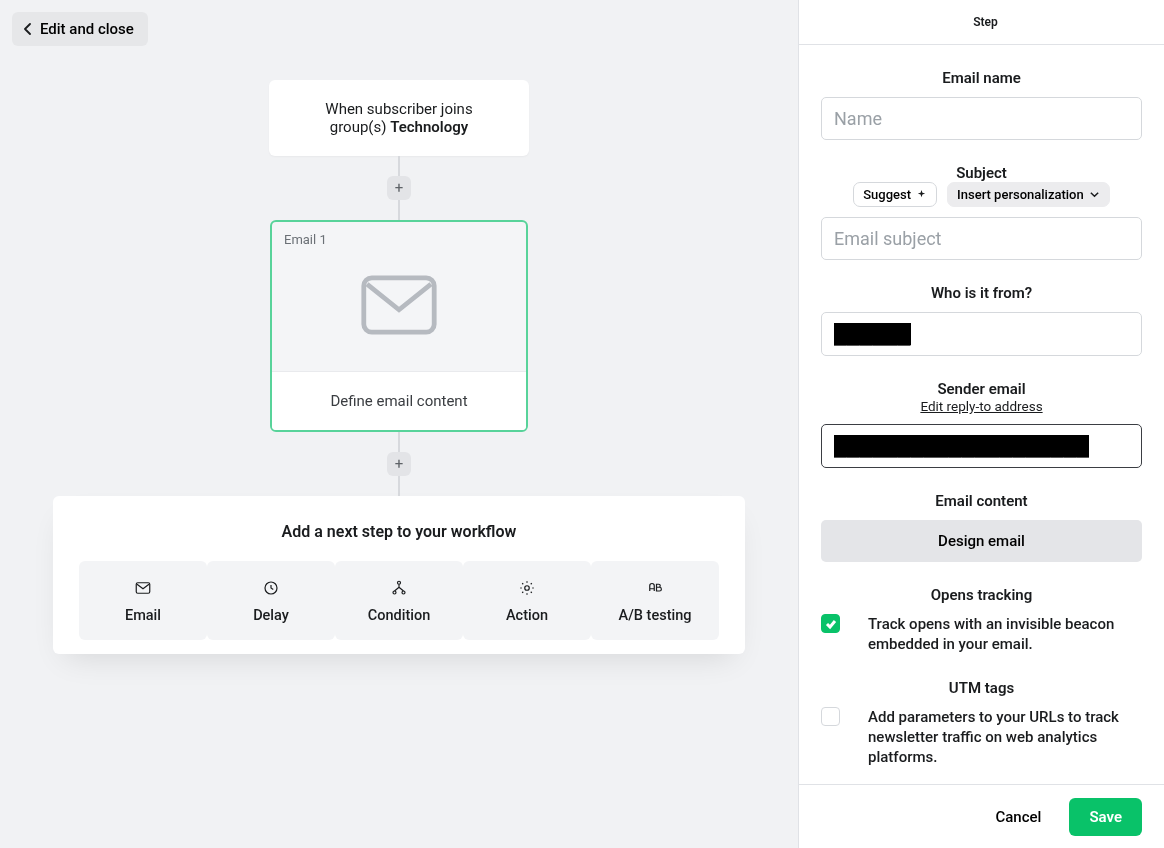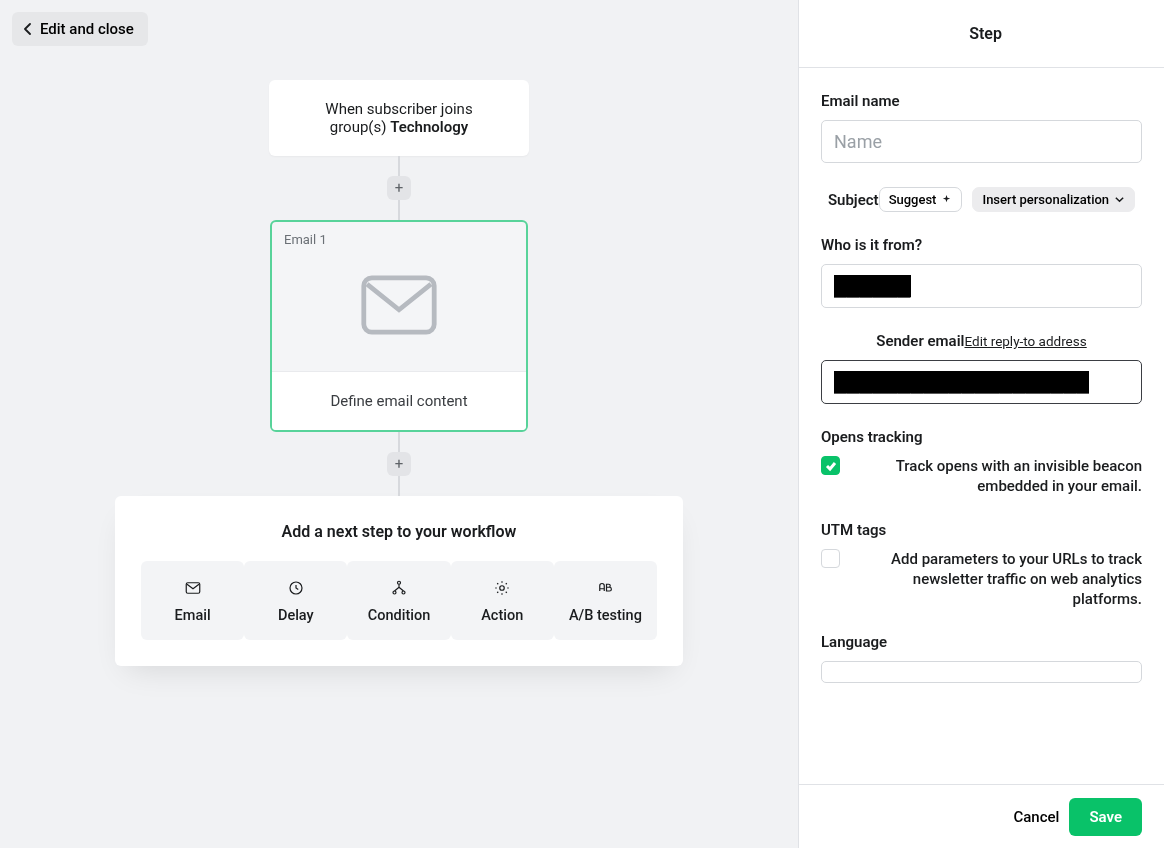"Step" .panel-header { font-size: 16px -> 12px; height: 68px -> 45px }
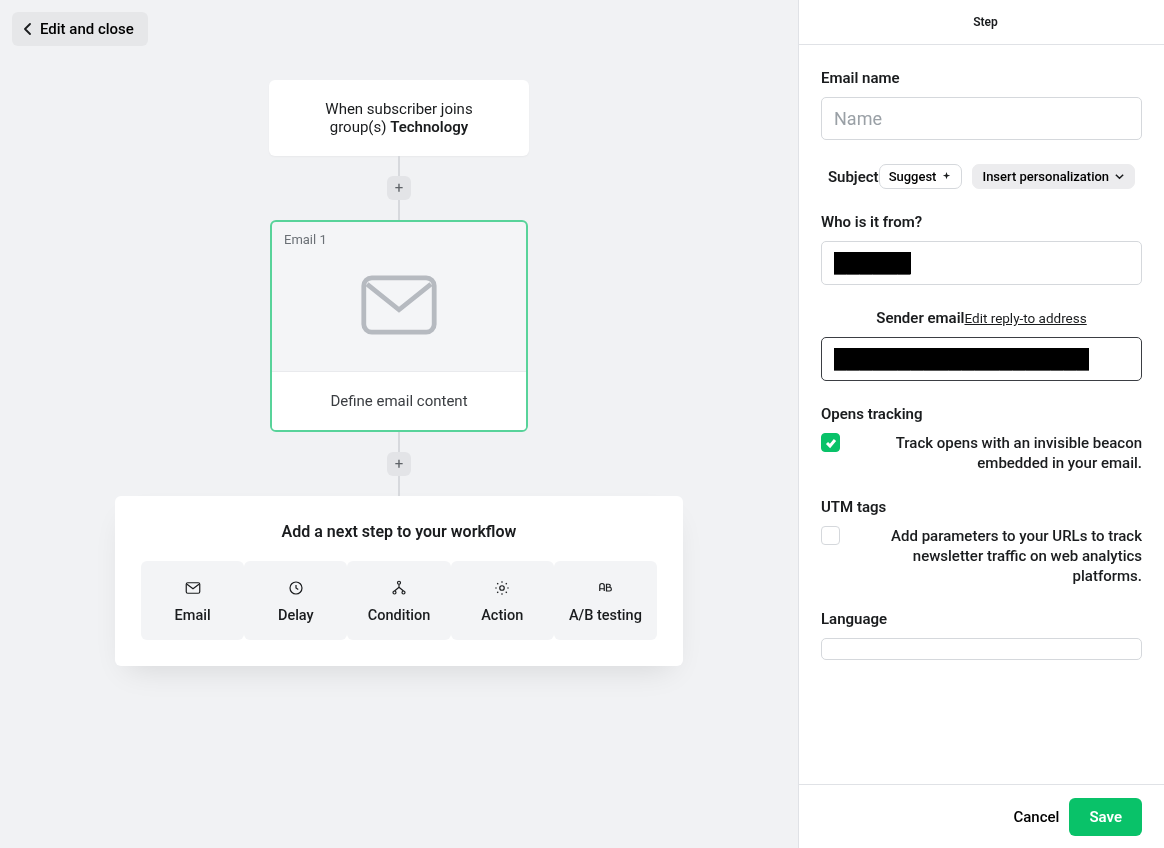"Email name" .field>label { text-align: none -> center }
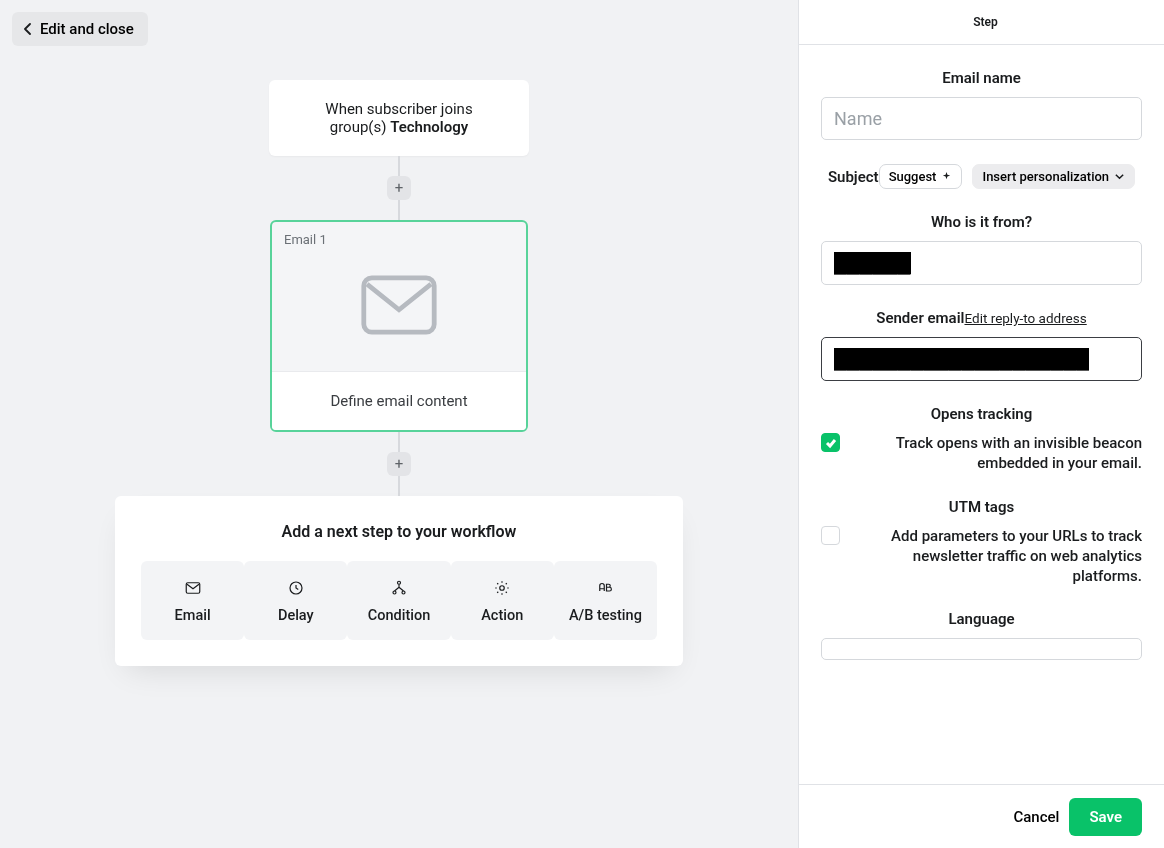"Subject" .label-row { flex-direction: none -> column; justify-content: center -> space-between }
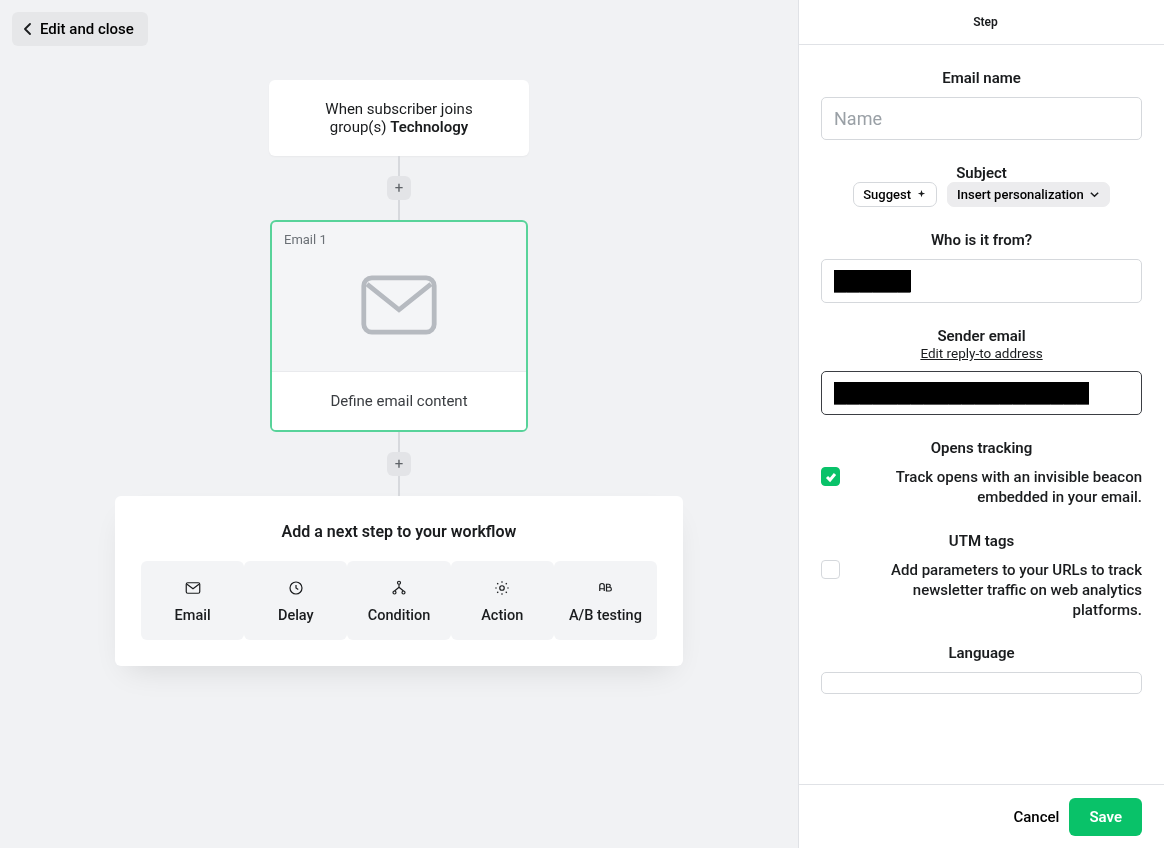"Email subject" input { html: none -> <input> }
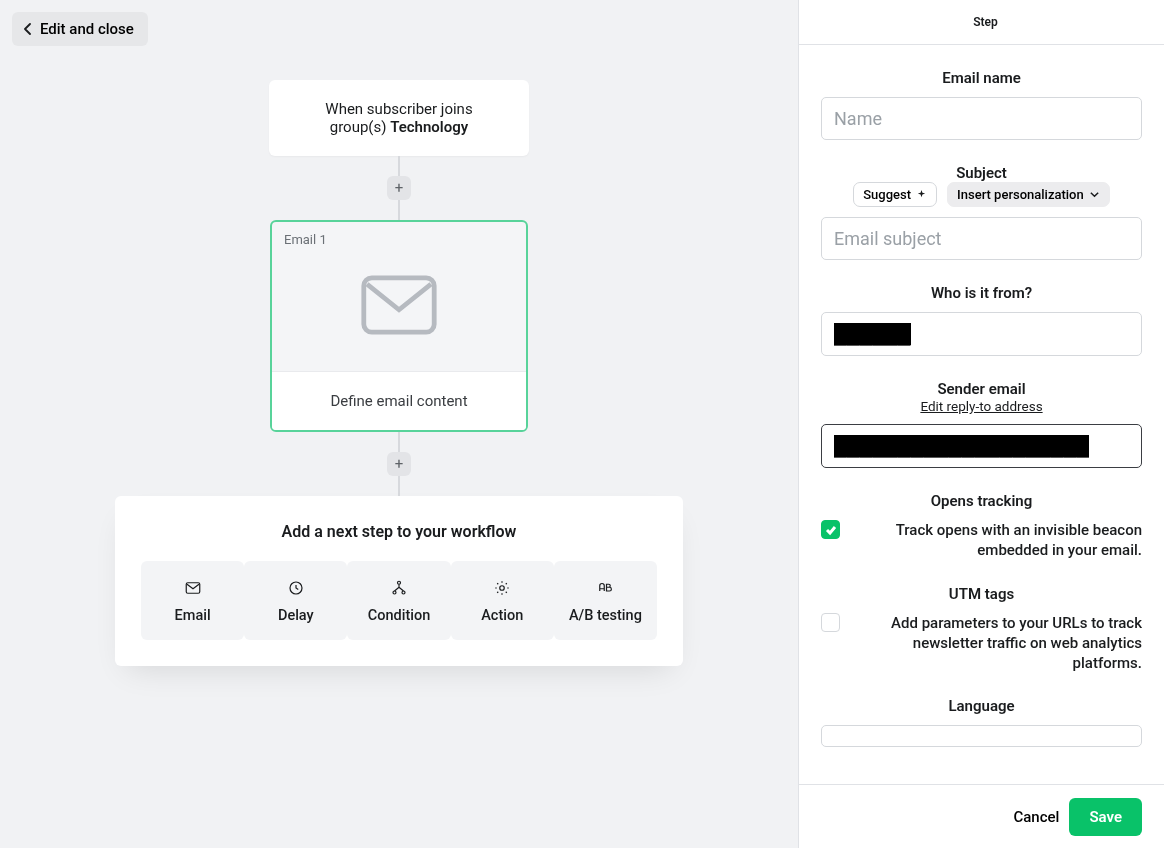"Email content" div.field { html: none -> <div> <label>Email content</label> <button>Design email</button> </div> }
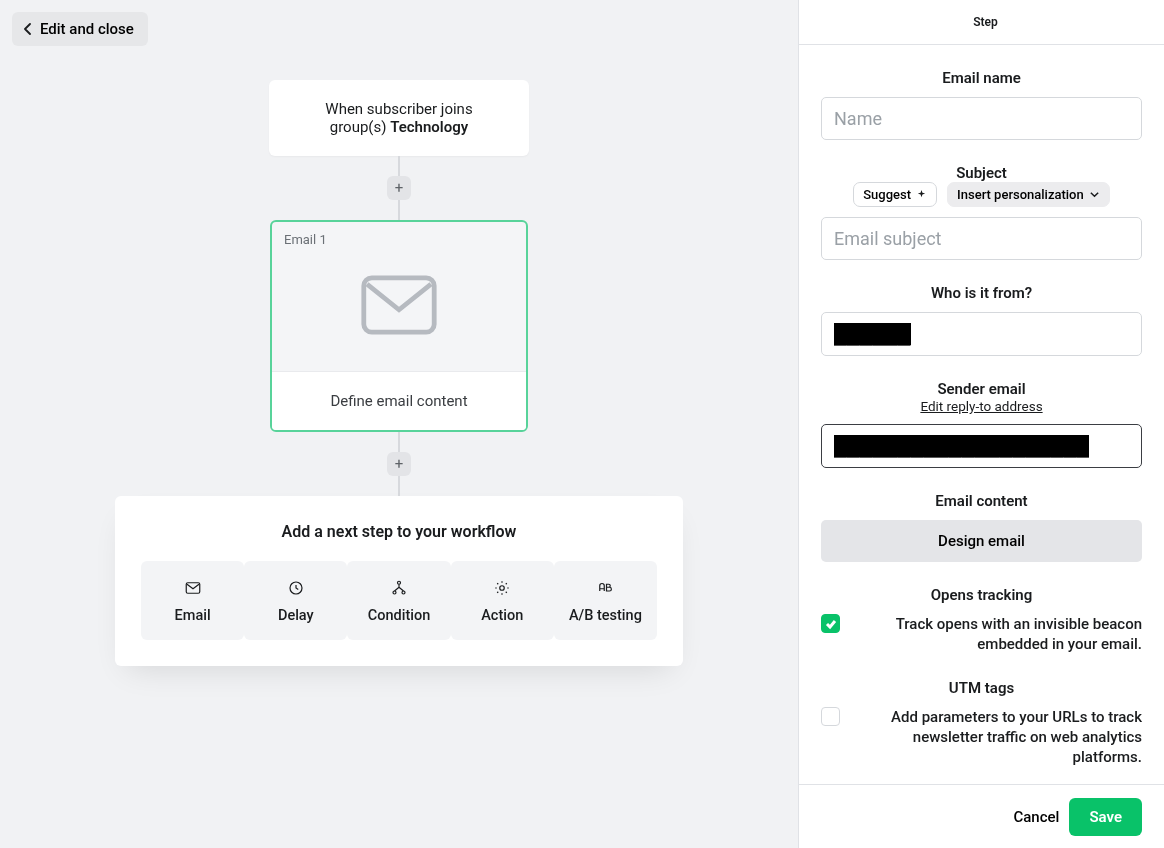"Add a next step to" .next-step { padding: 26px 26px 26px 26px -> 26px 26px 14px 26px; width: 568px -> 692px }
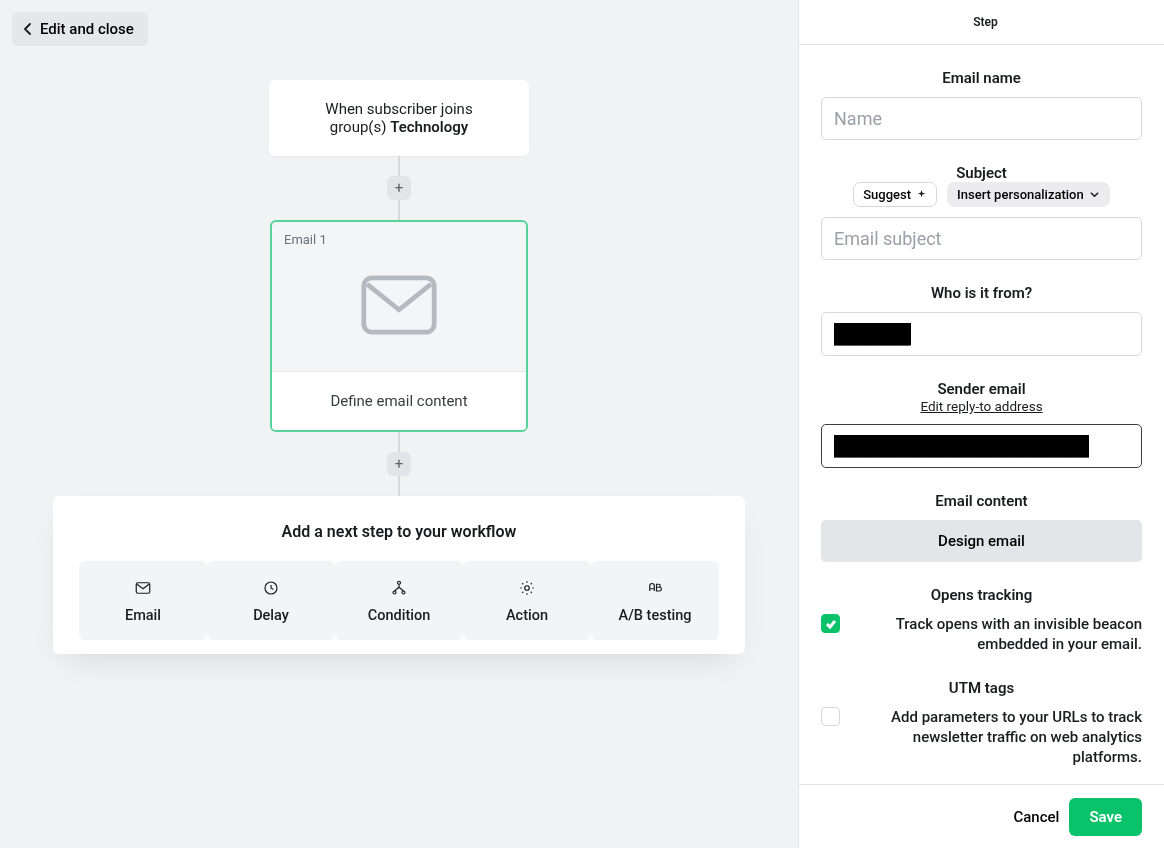"Track opens with an invisible" .check-row { gap: 16px -> 28px; text-align: right -> none }
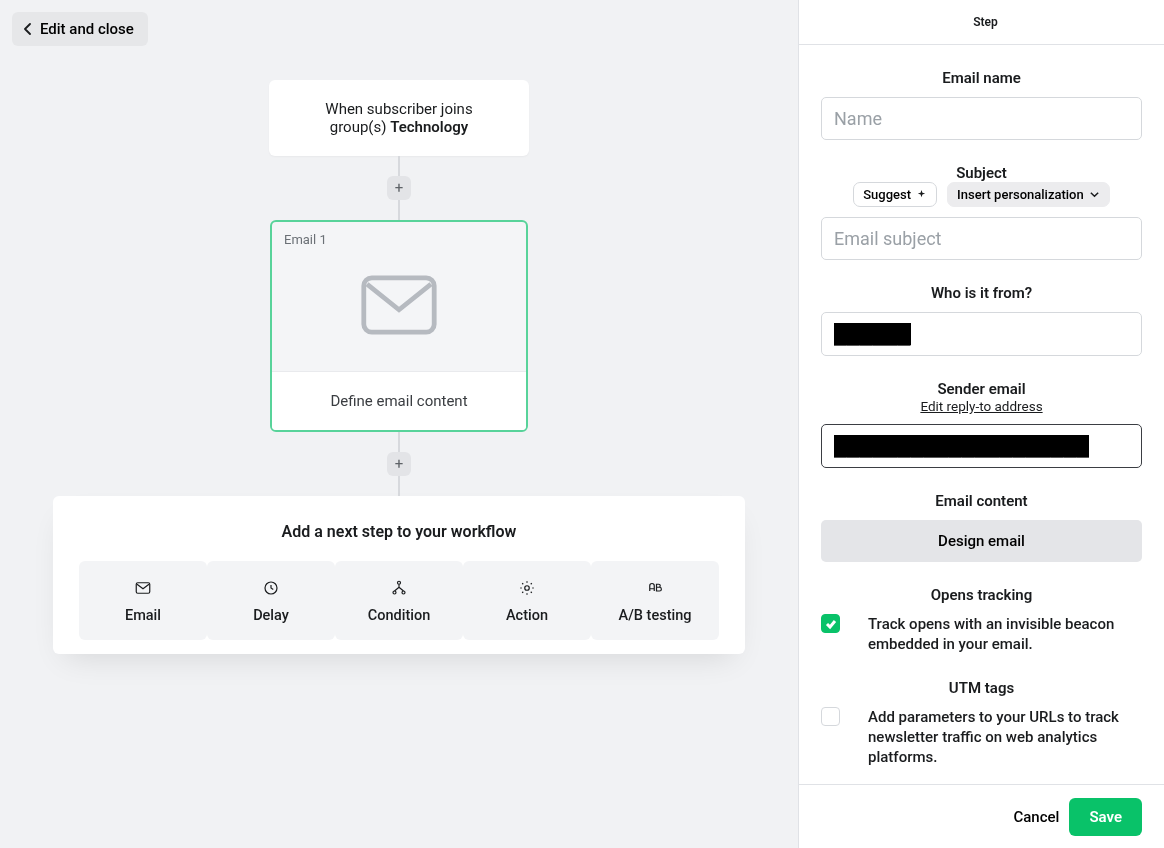"Cancel" .panel-footer { gap: 4px -> 22px }
